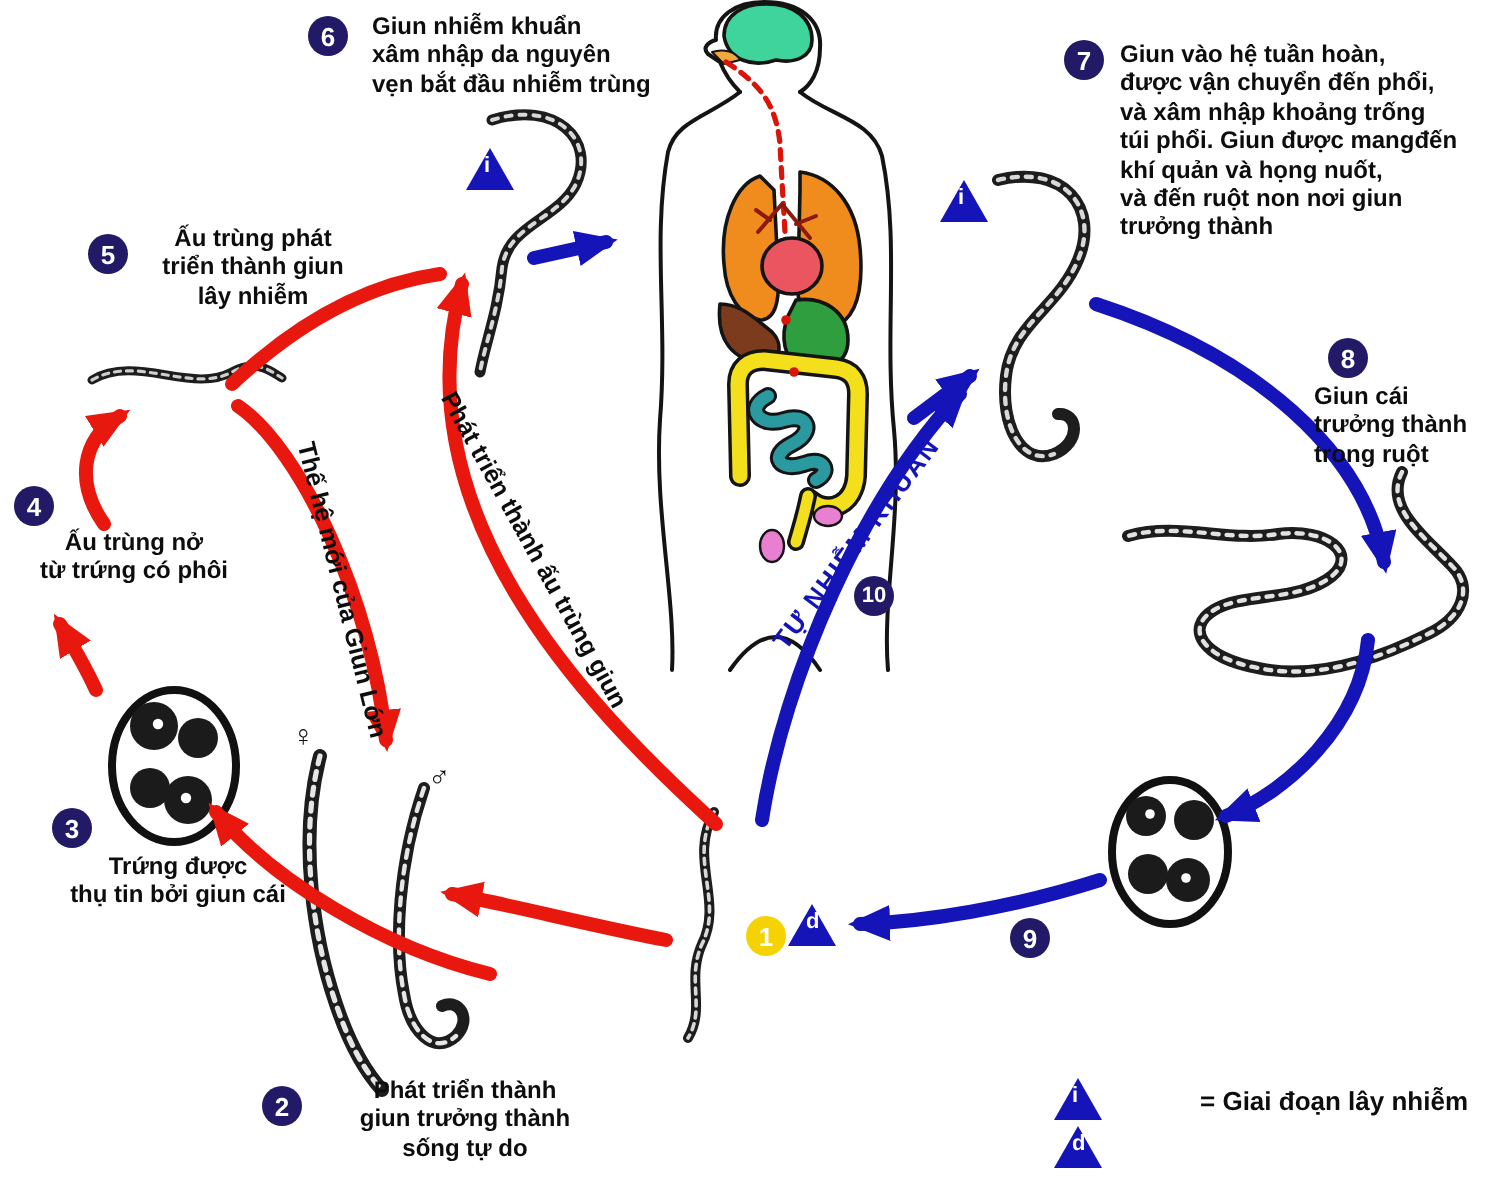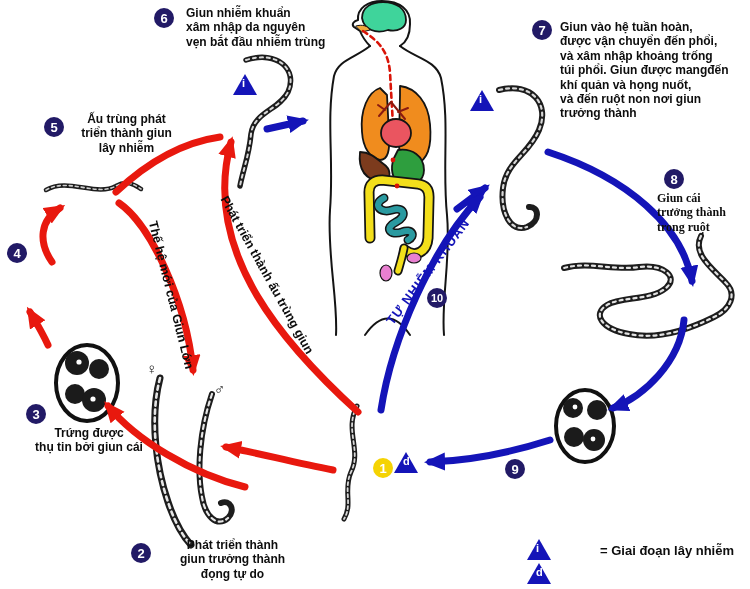"Giun cái" div.step-text { font-family: Liberation Serif, serif -> none }
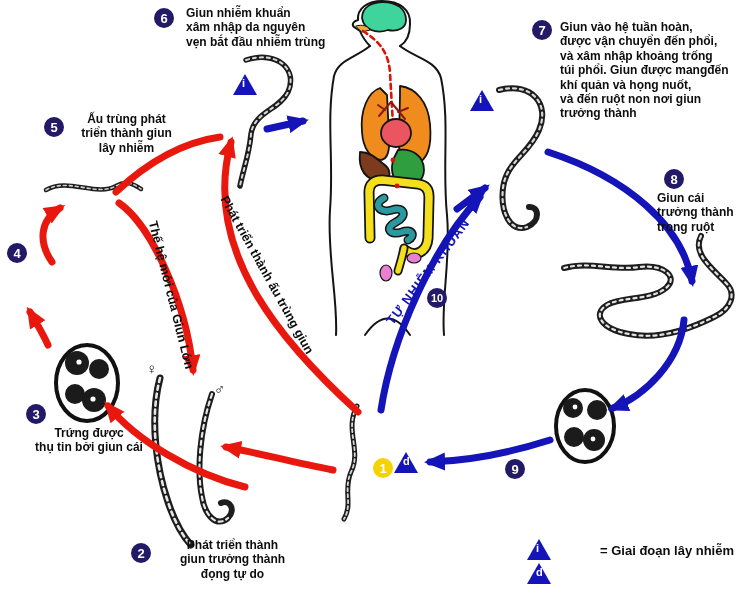"Ấu trùng nở" div.step-text { html: none -> <div>Ấu trùng nở từ trứng có phôi</div> }
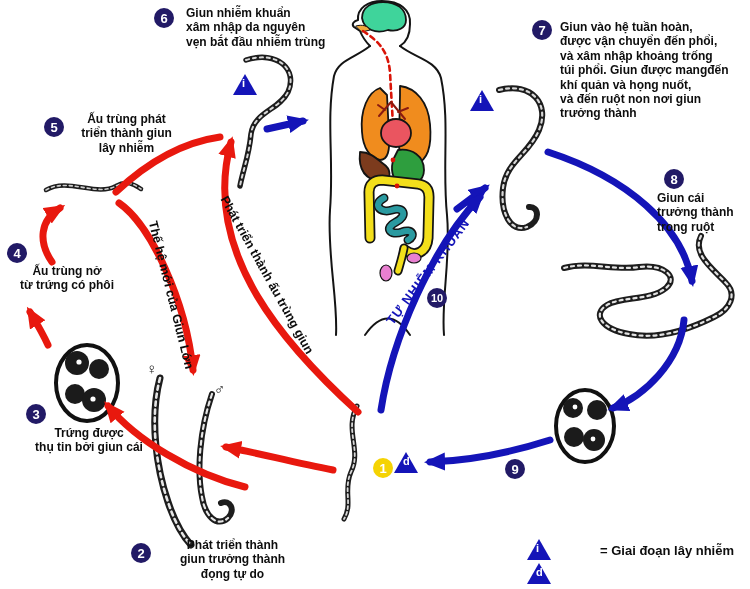"Phát triển thành" div.step-text { text: đọng -> sống }
